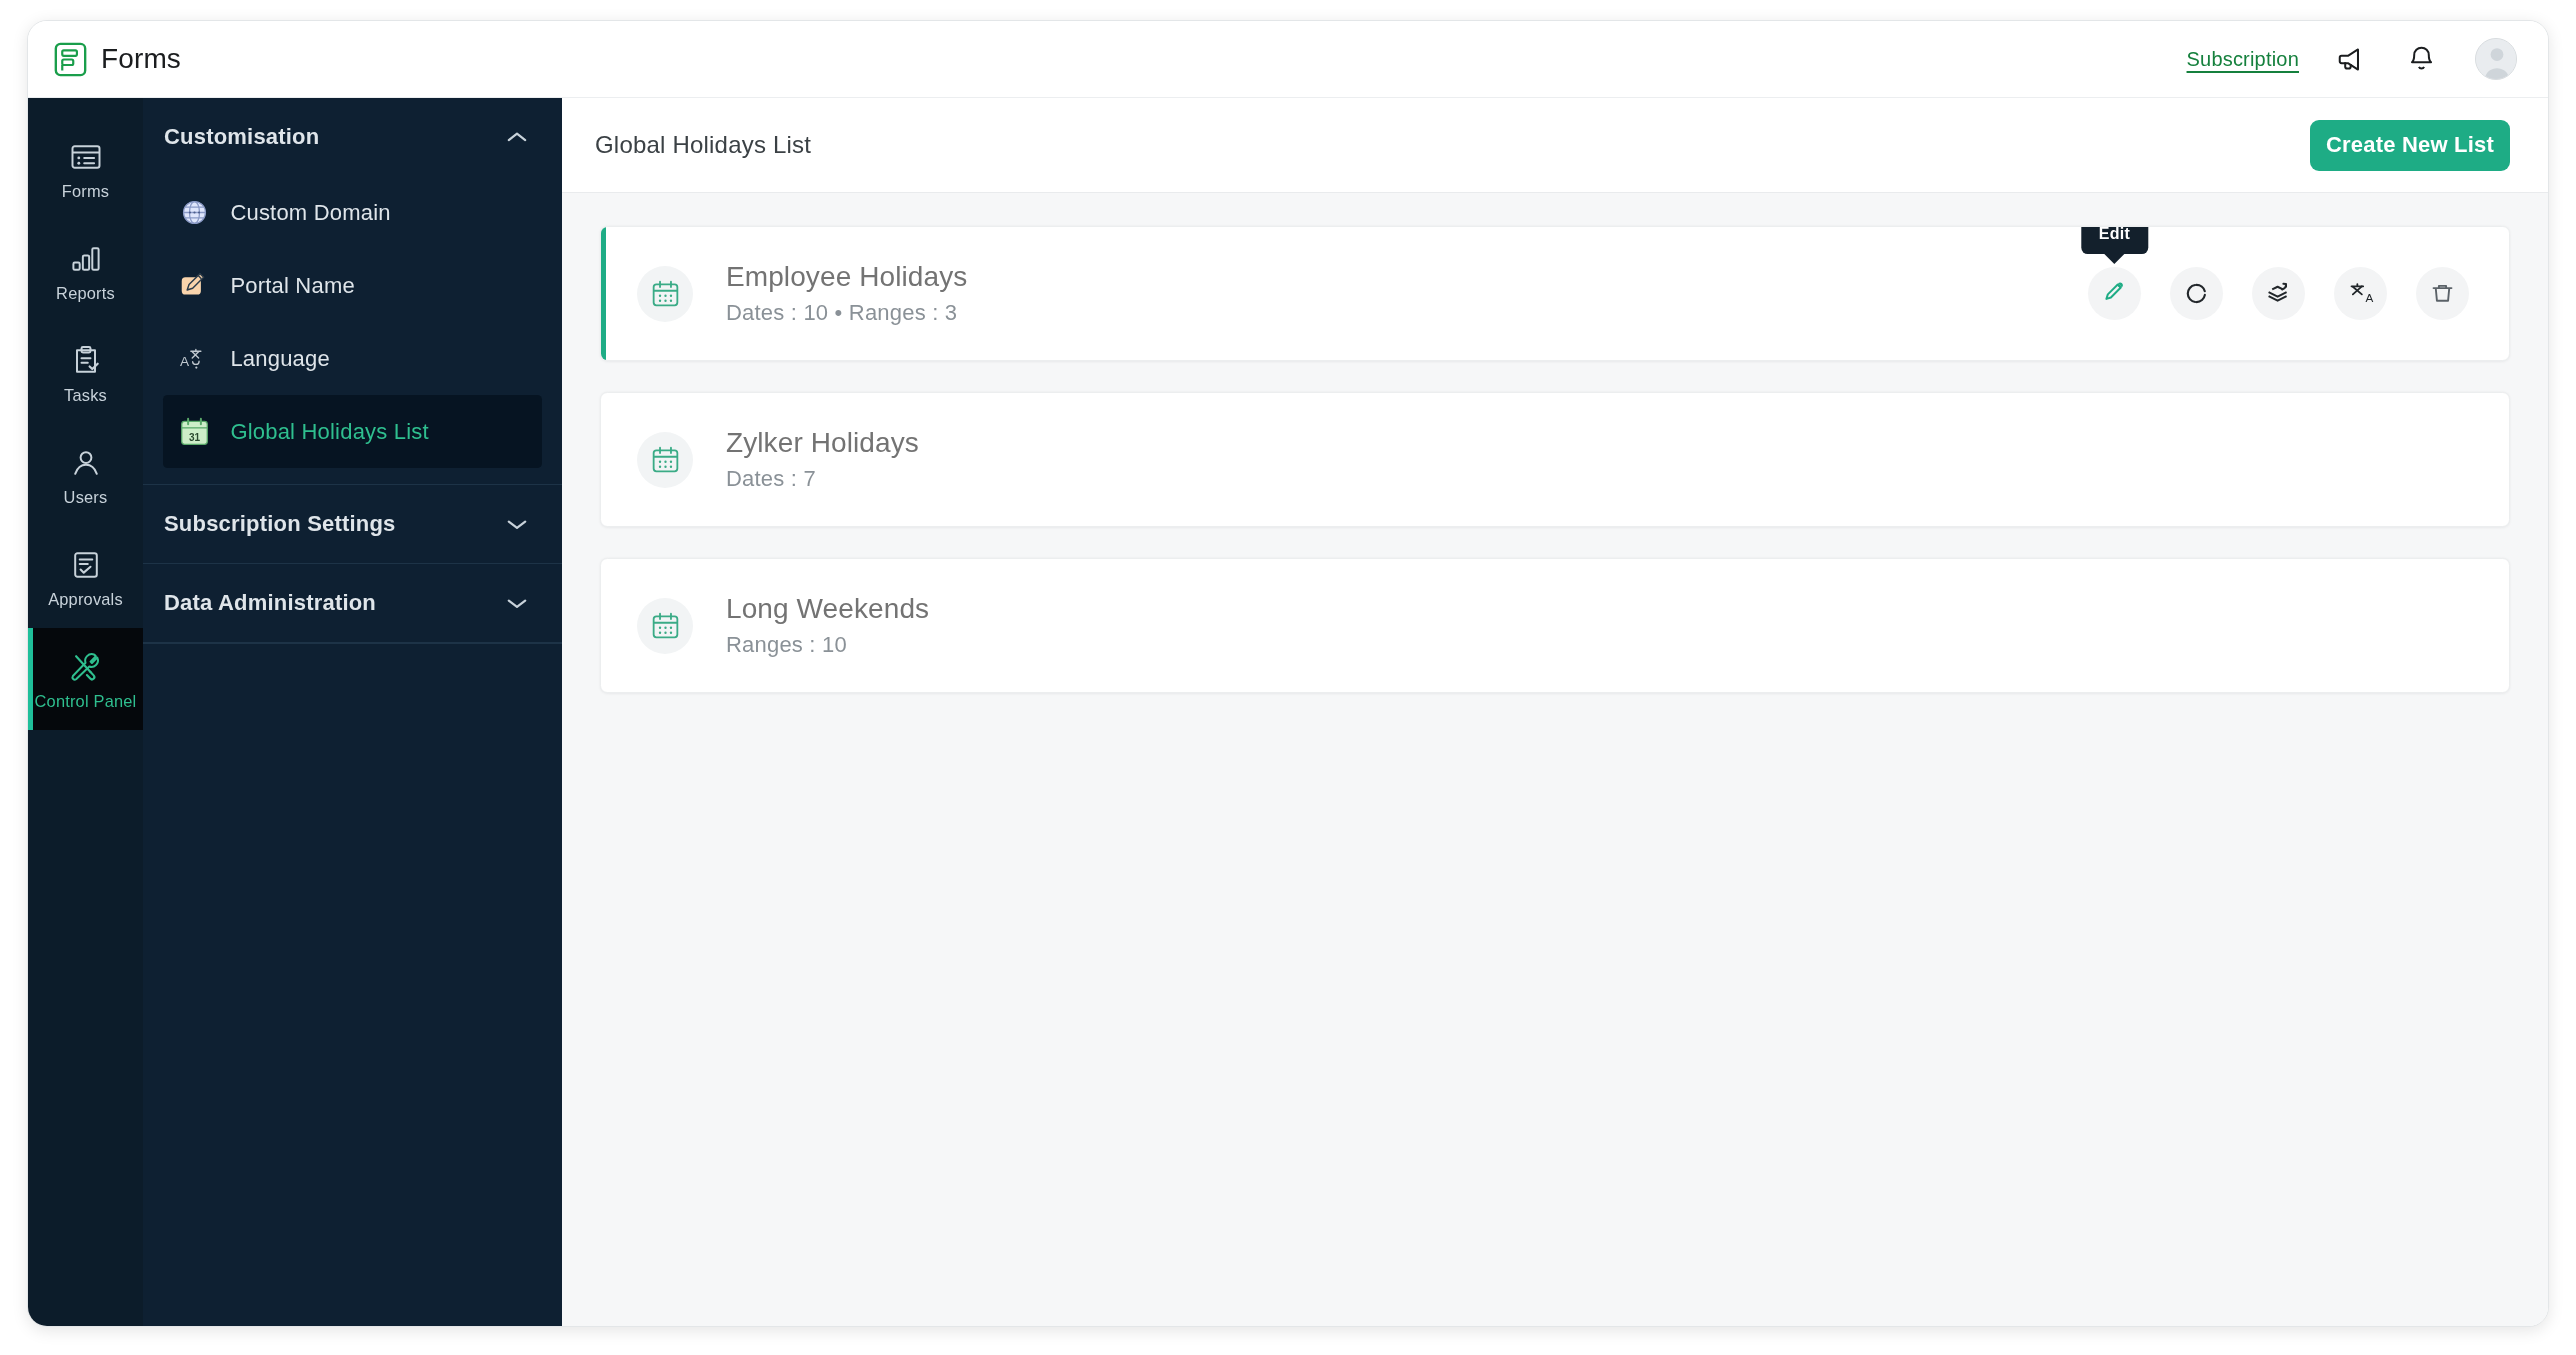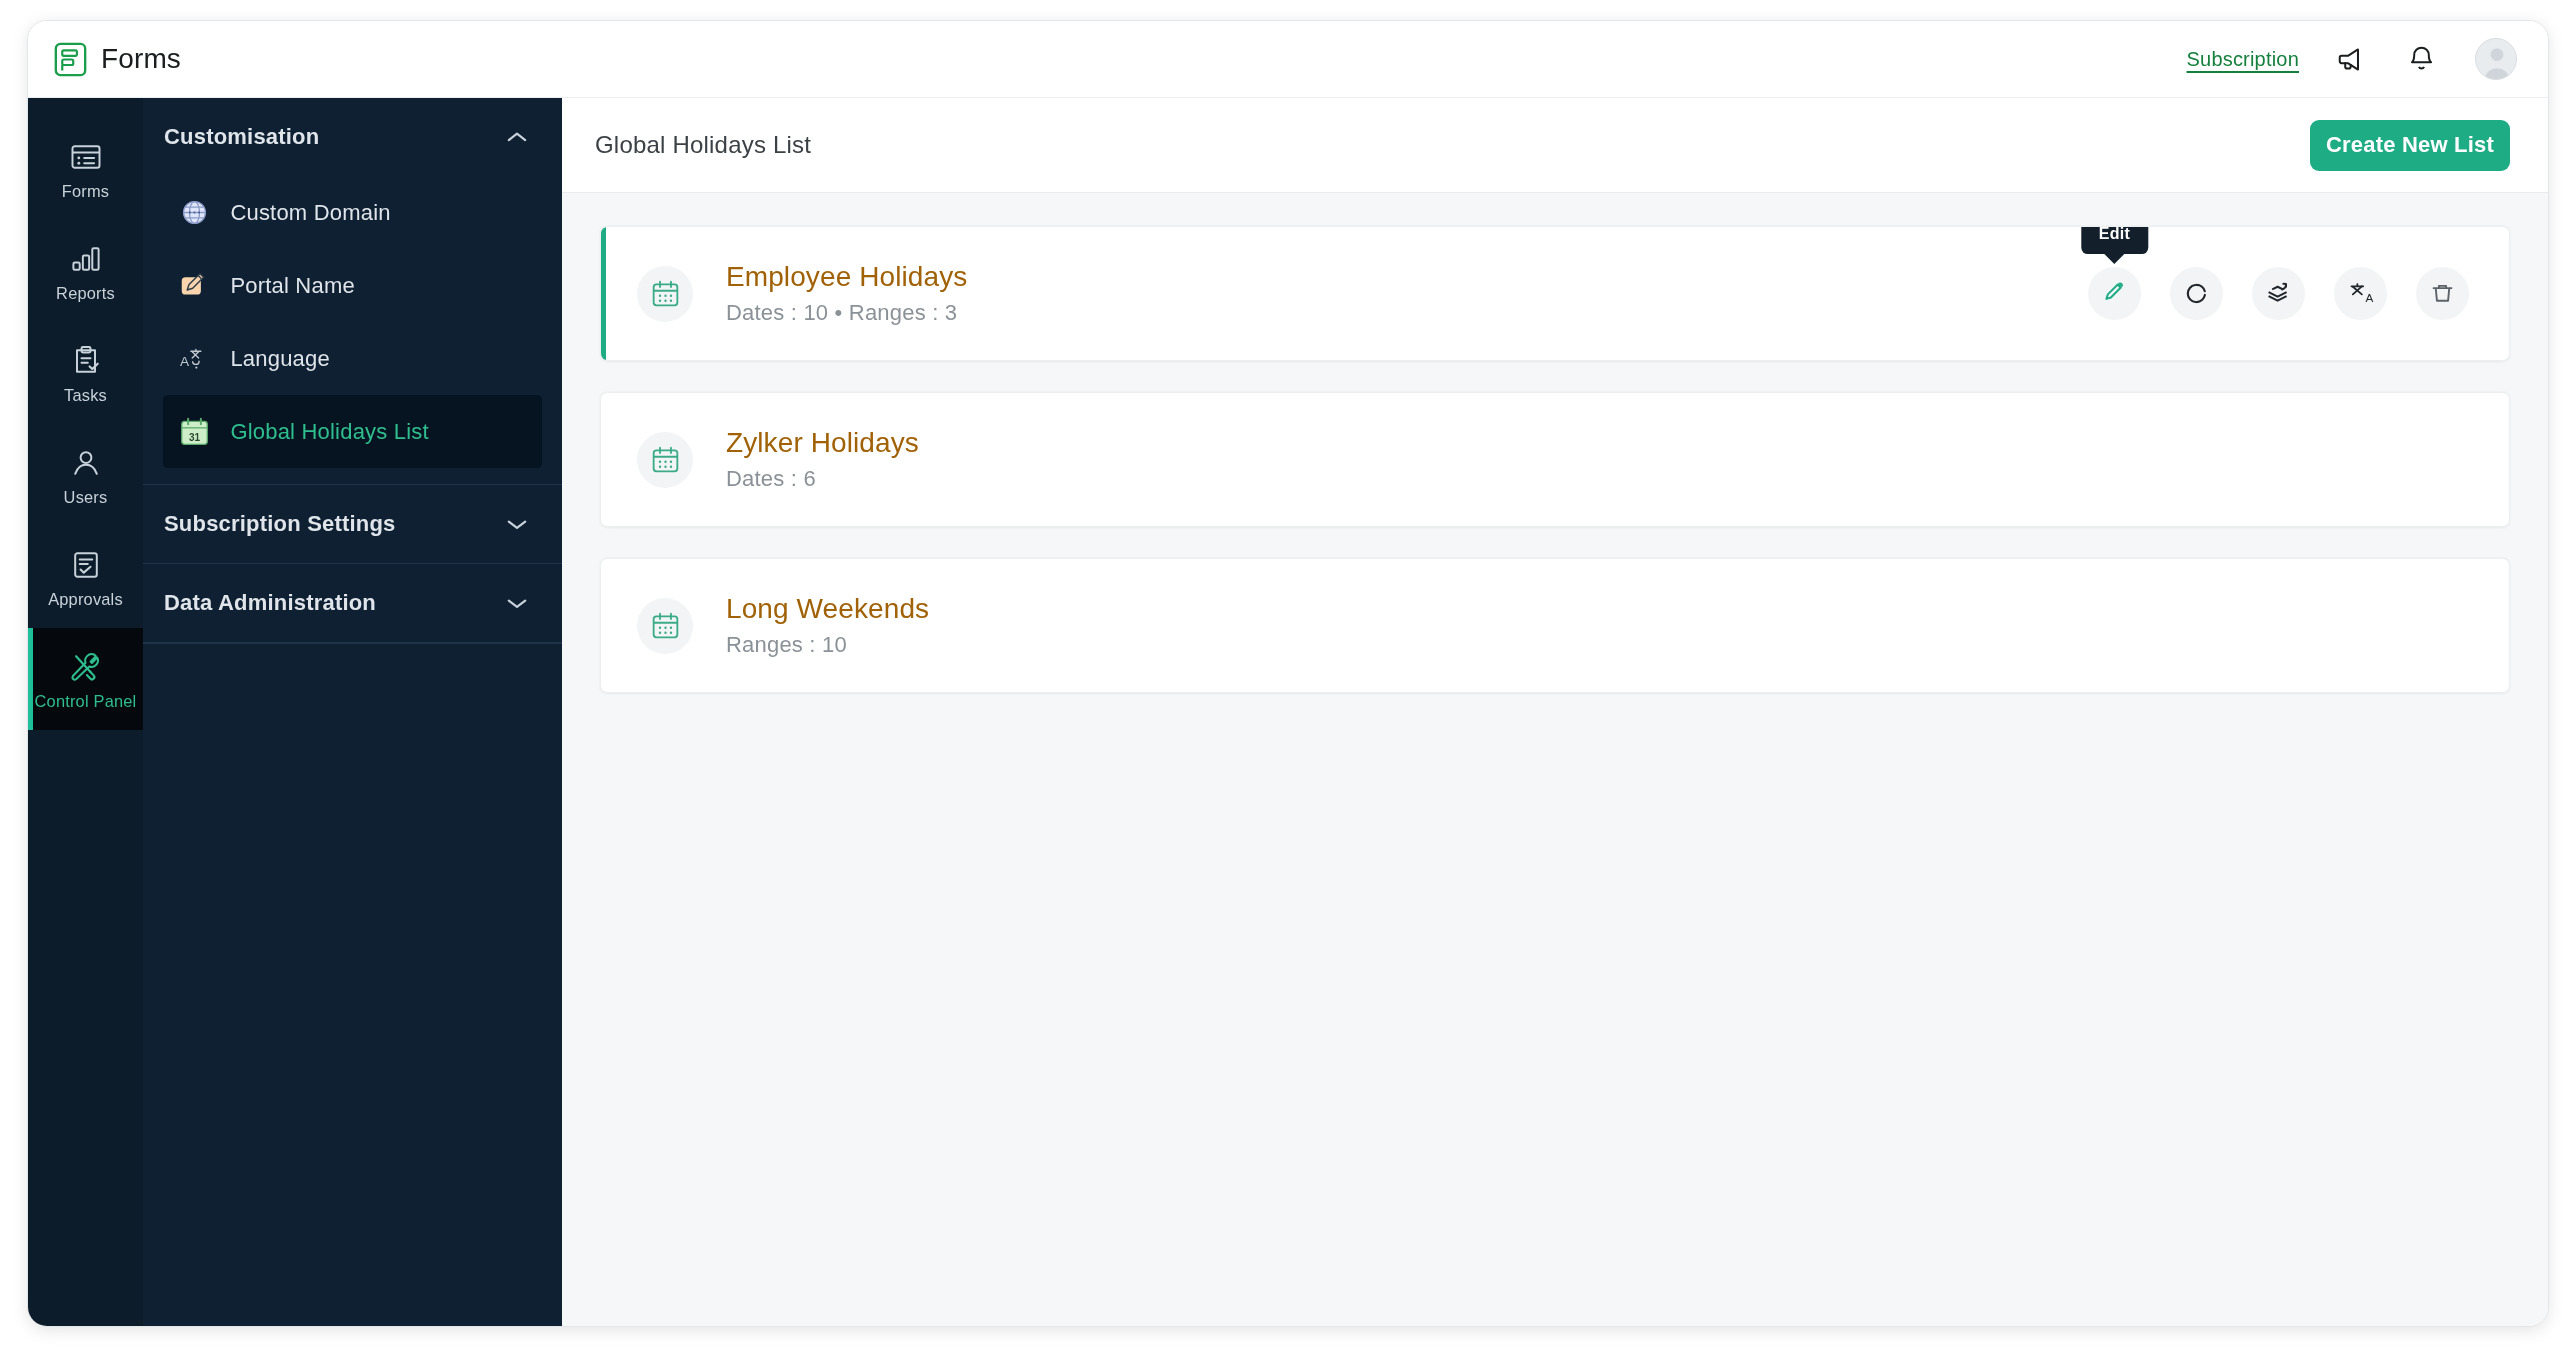"Employee Holidays" .card-title { color: #a16207 -> #737373 }
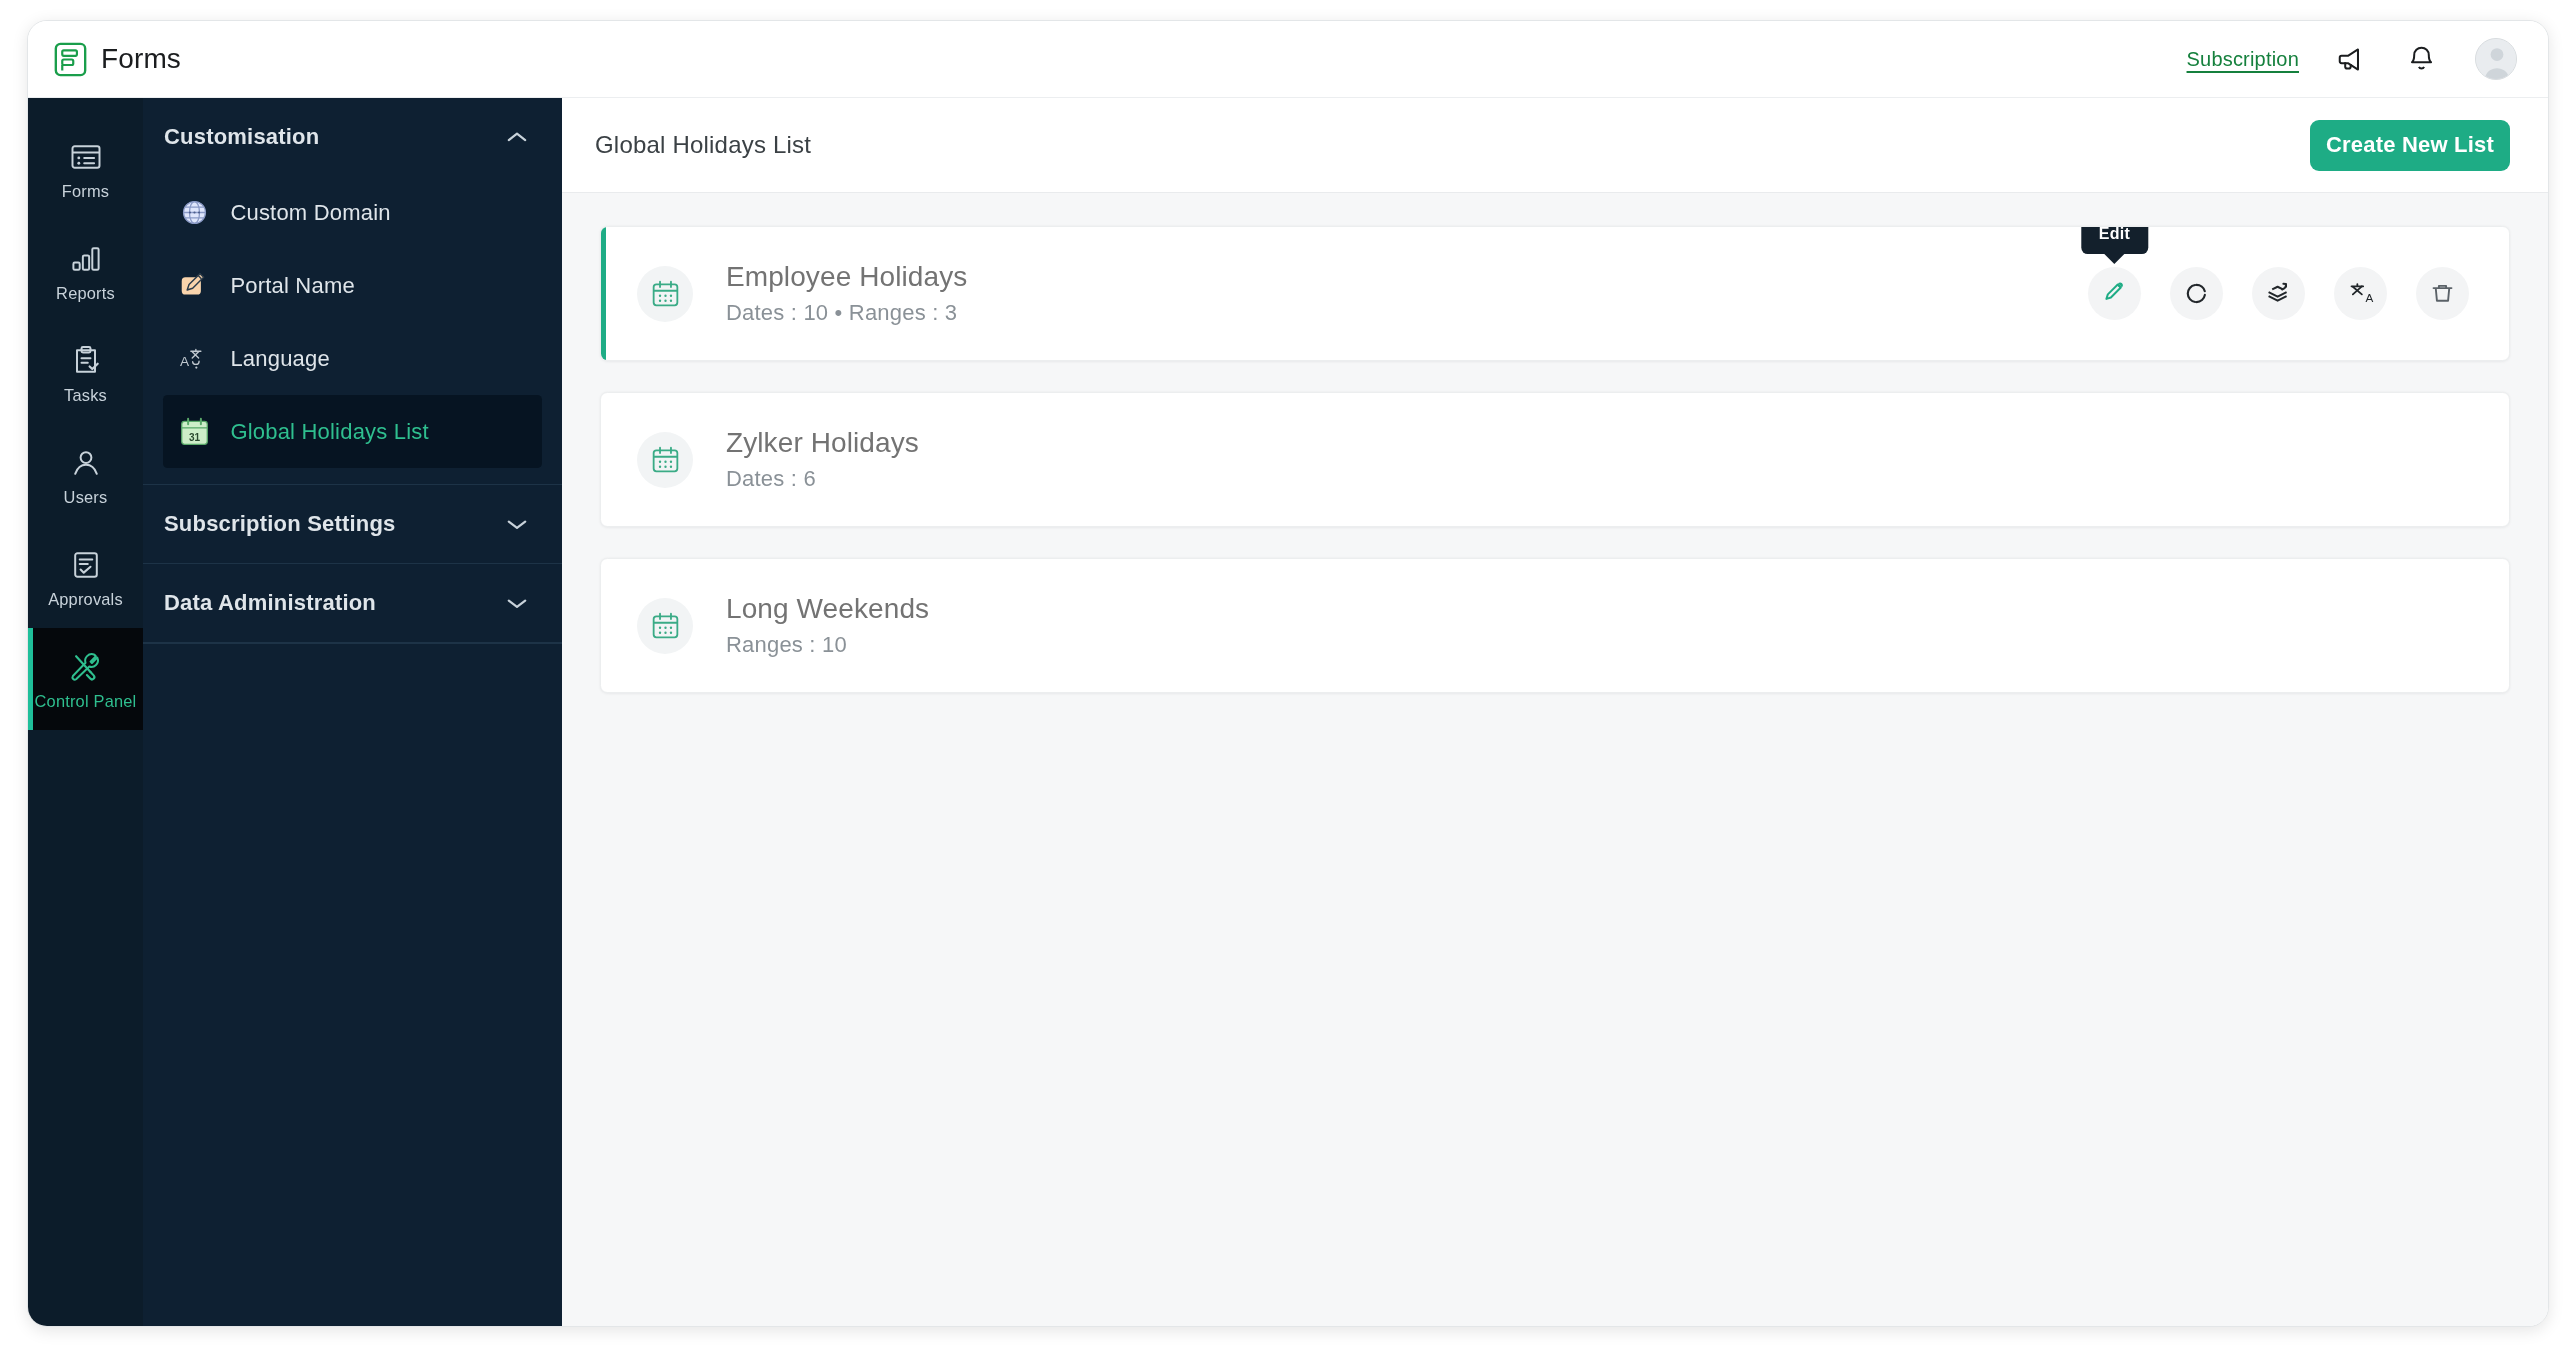"Dates : 6" span.card-meta { text: 6 -> 7 }
